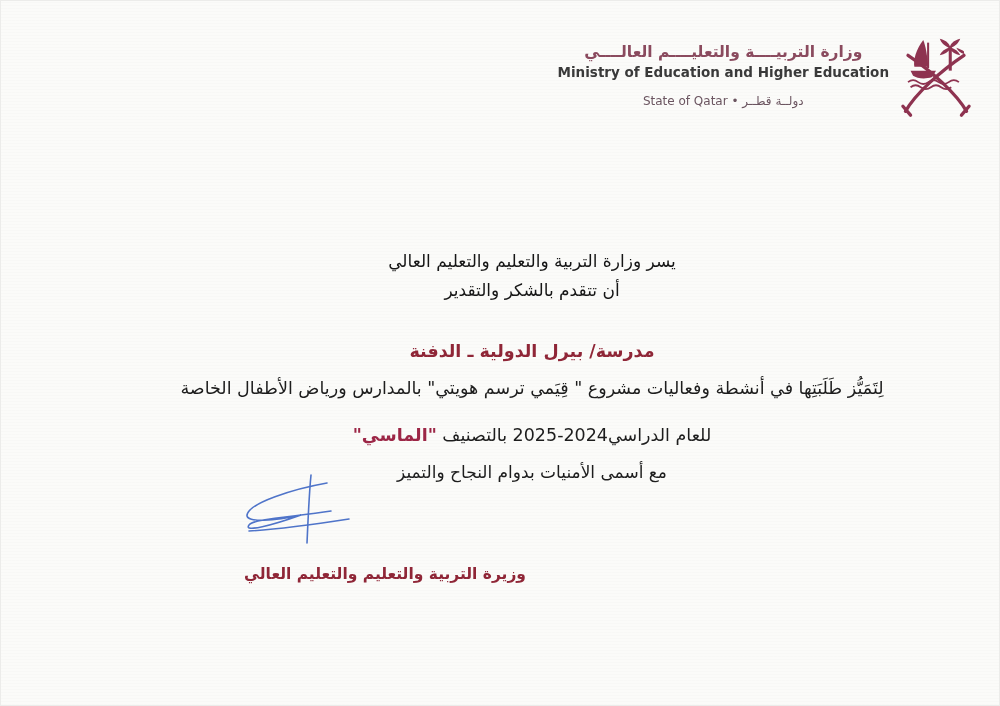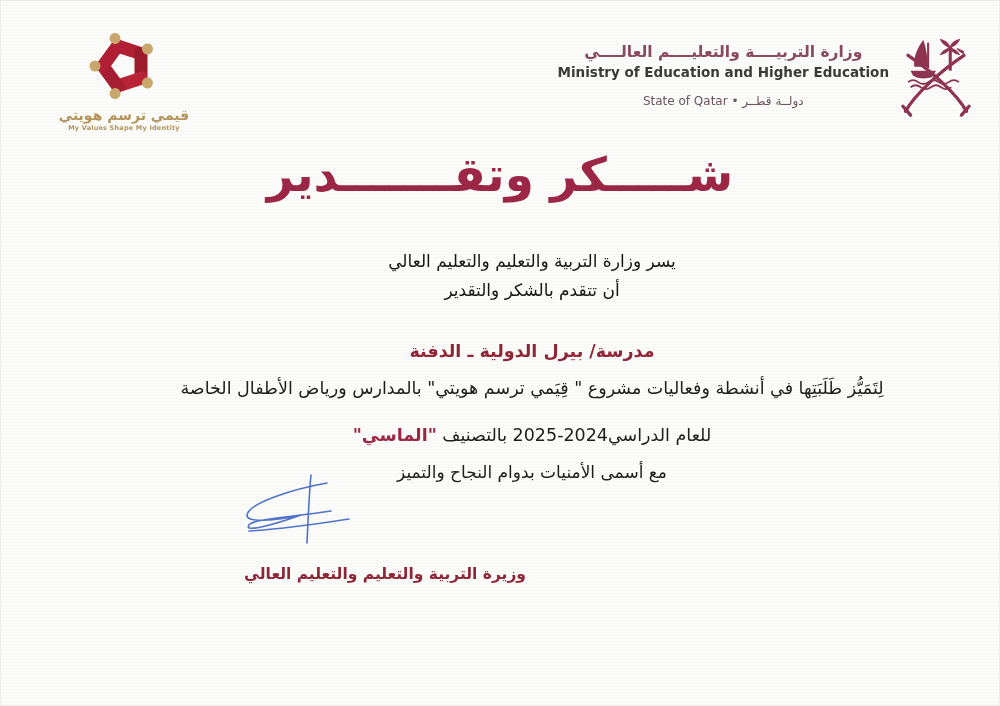"قيمي ترسم هويتي" div.values-logo { html: <div> <div> <div></div> <div></div> <div></div> <div></div> <div></div> <div></div> <div></div> <div></div> <div></div> <div></div> </div> <div>قيمي ترسم هويتي</div> <div>My Values Shape My Identity</div> </div> -> none }
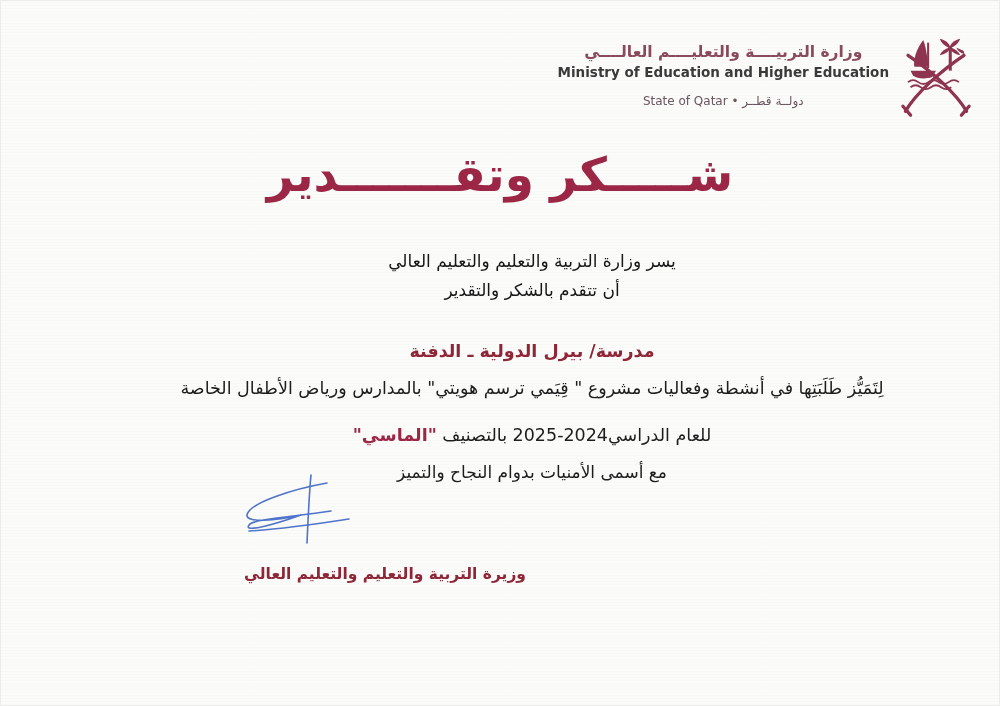"شـــــكر وتقـــــــدير" div.cert-title { html: <div>شـــــكر وتقـــــــدير</div> -> none }
